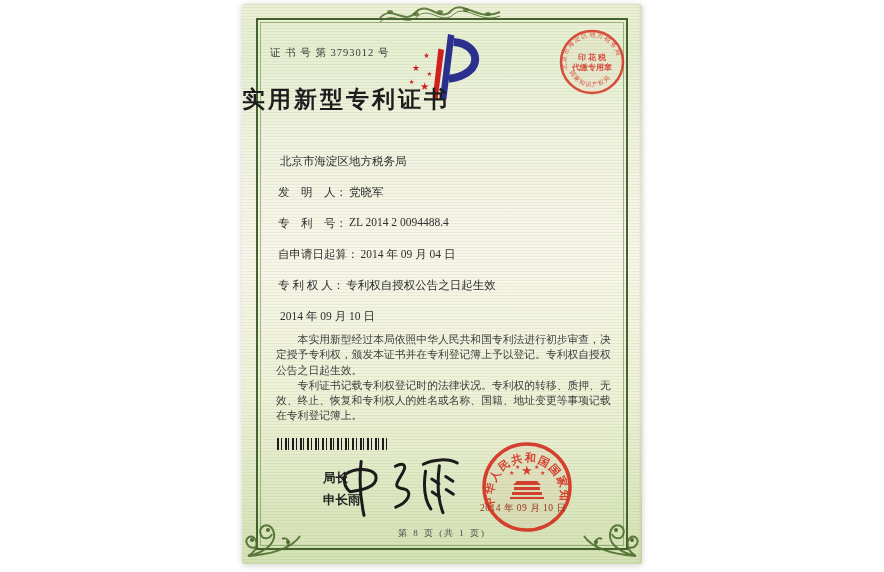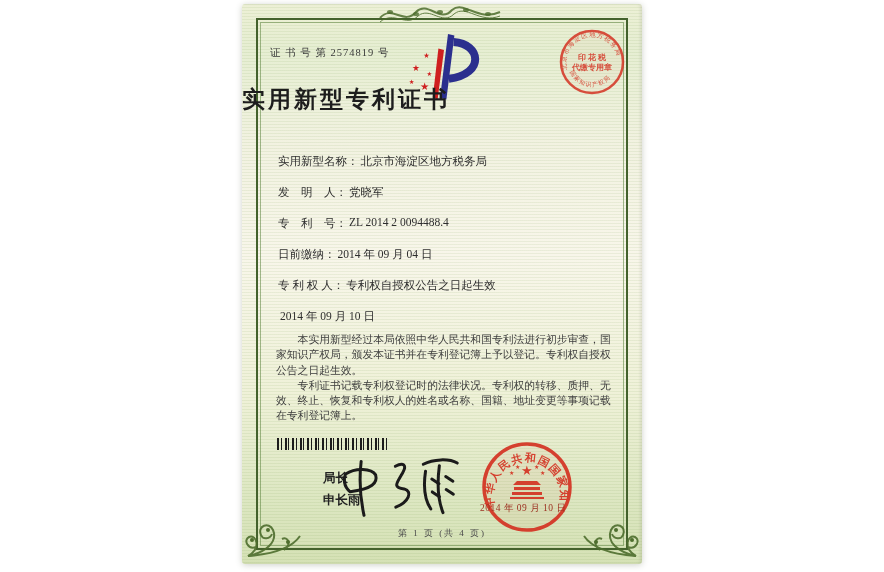"证 书 号 第 2574819" div.cert-number { text: 2574819 -> 3793012 }
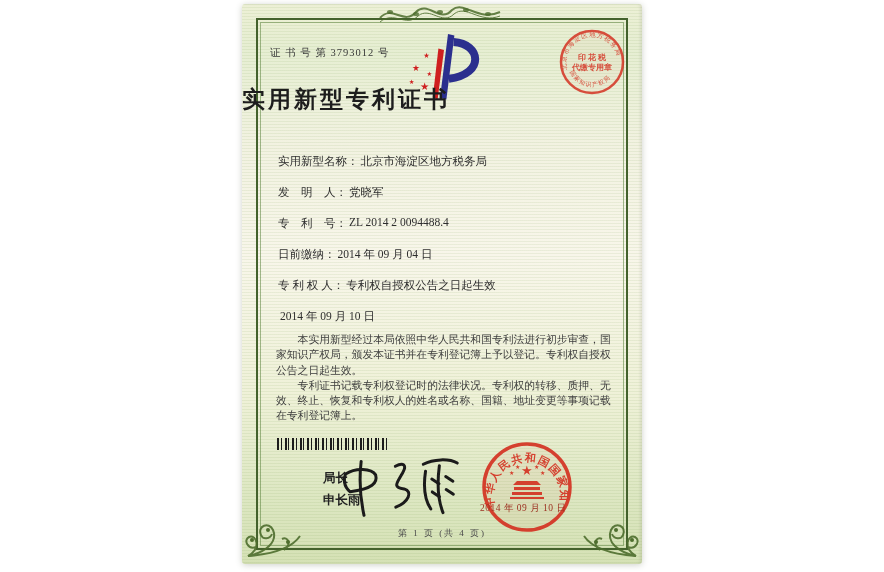"实用新型名称：" span.lbl { html: <span>实用新型名称：</span> -> none }
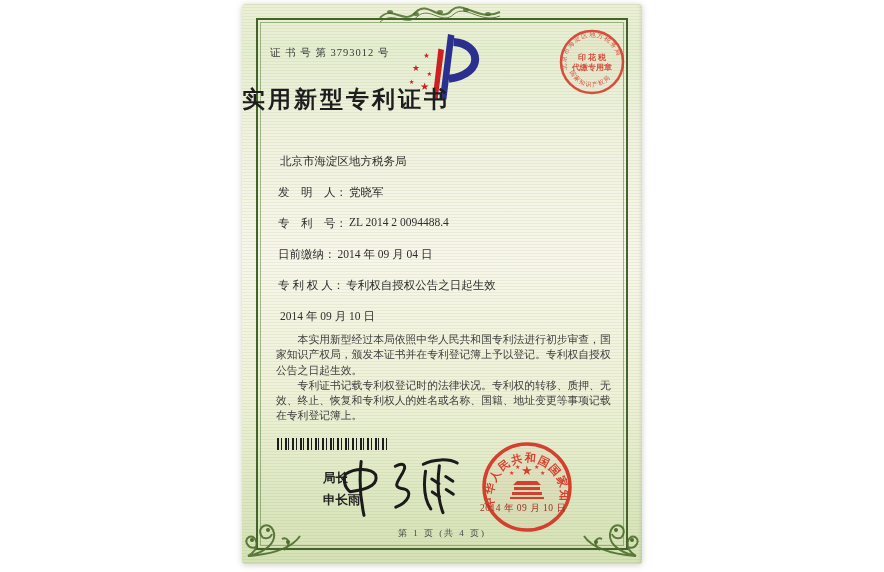"日前缴纳：" span.lbl { text: 日前缴纳 -> 自申请日起算 }
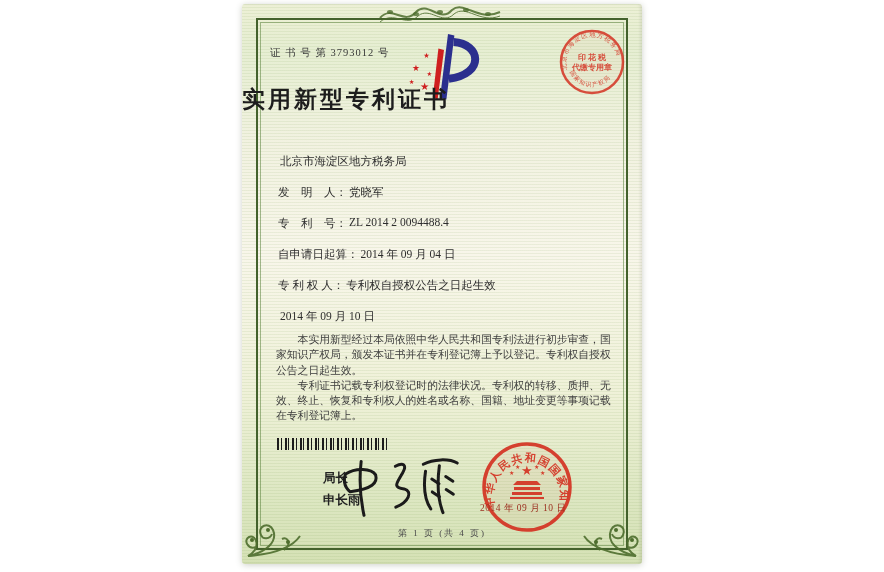"本实用新型经过本局依照中华人民共和国专利法进行初步审查，国家知识产权局，颁发本证" p { text: 国家知识产权局 -> 决定授予专利权 }
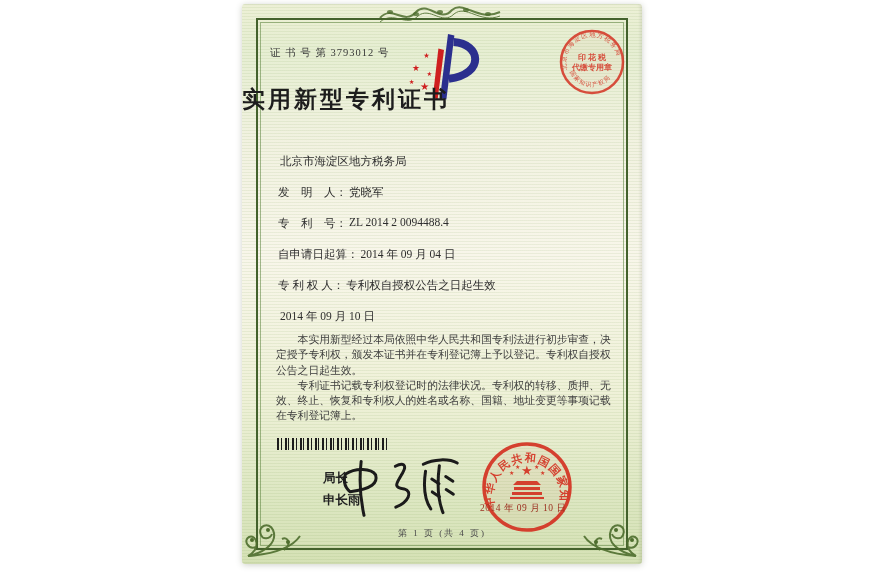"第 1 页 (共 4" div.footer-page { text: 1 页 (共 4 -> 8 页 (共 1 }
